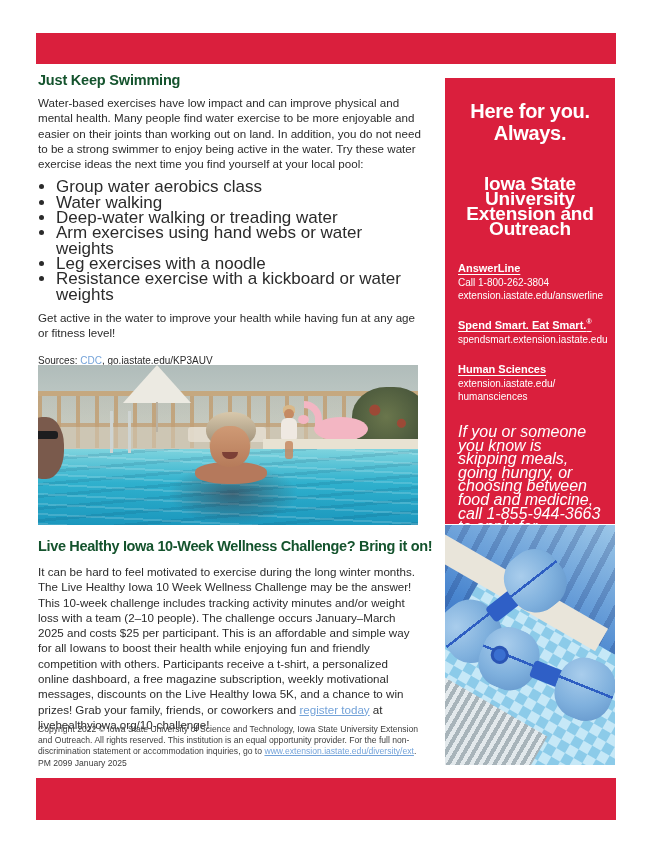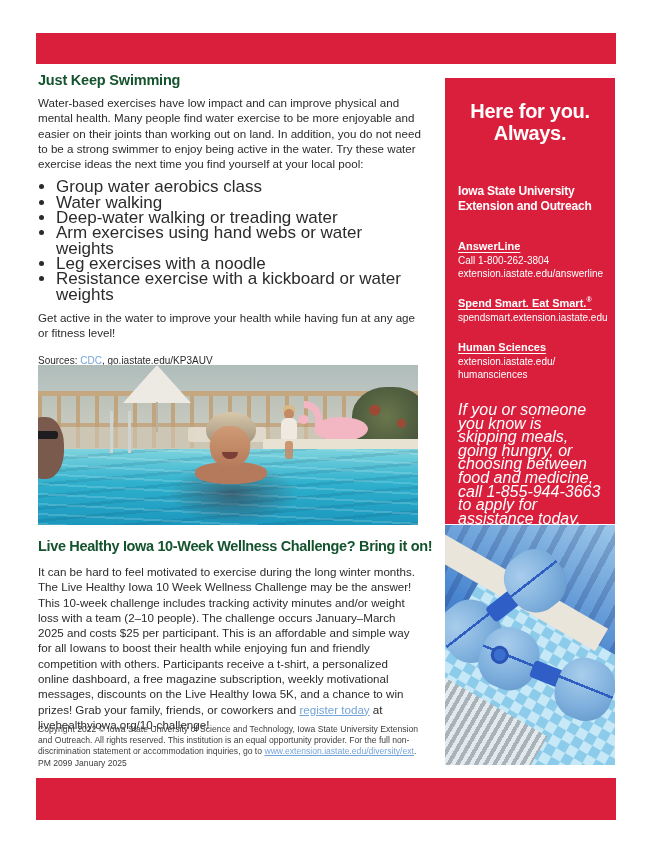"Iowa State University" .org { font-size: 12px -> 19px; margin-top: 40px -> 32px; text-align: none -> center }
